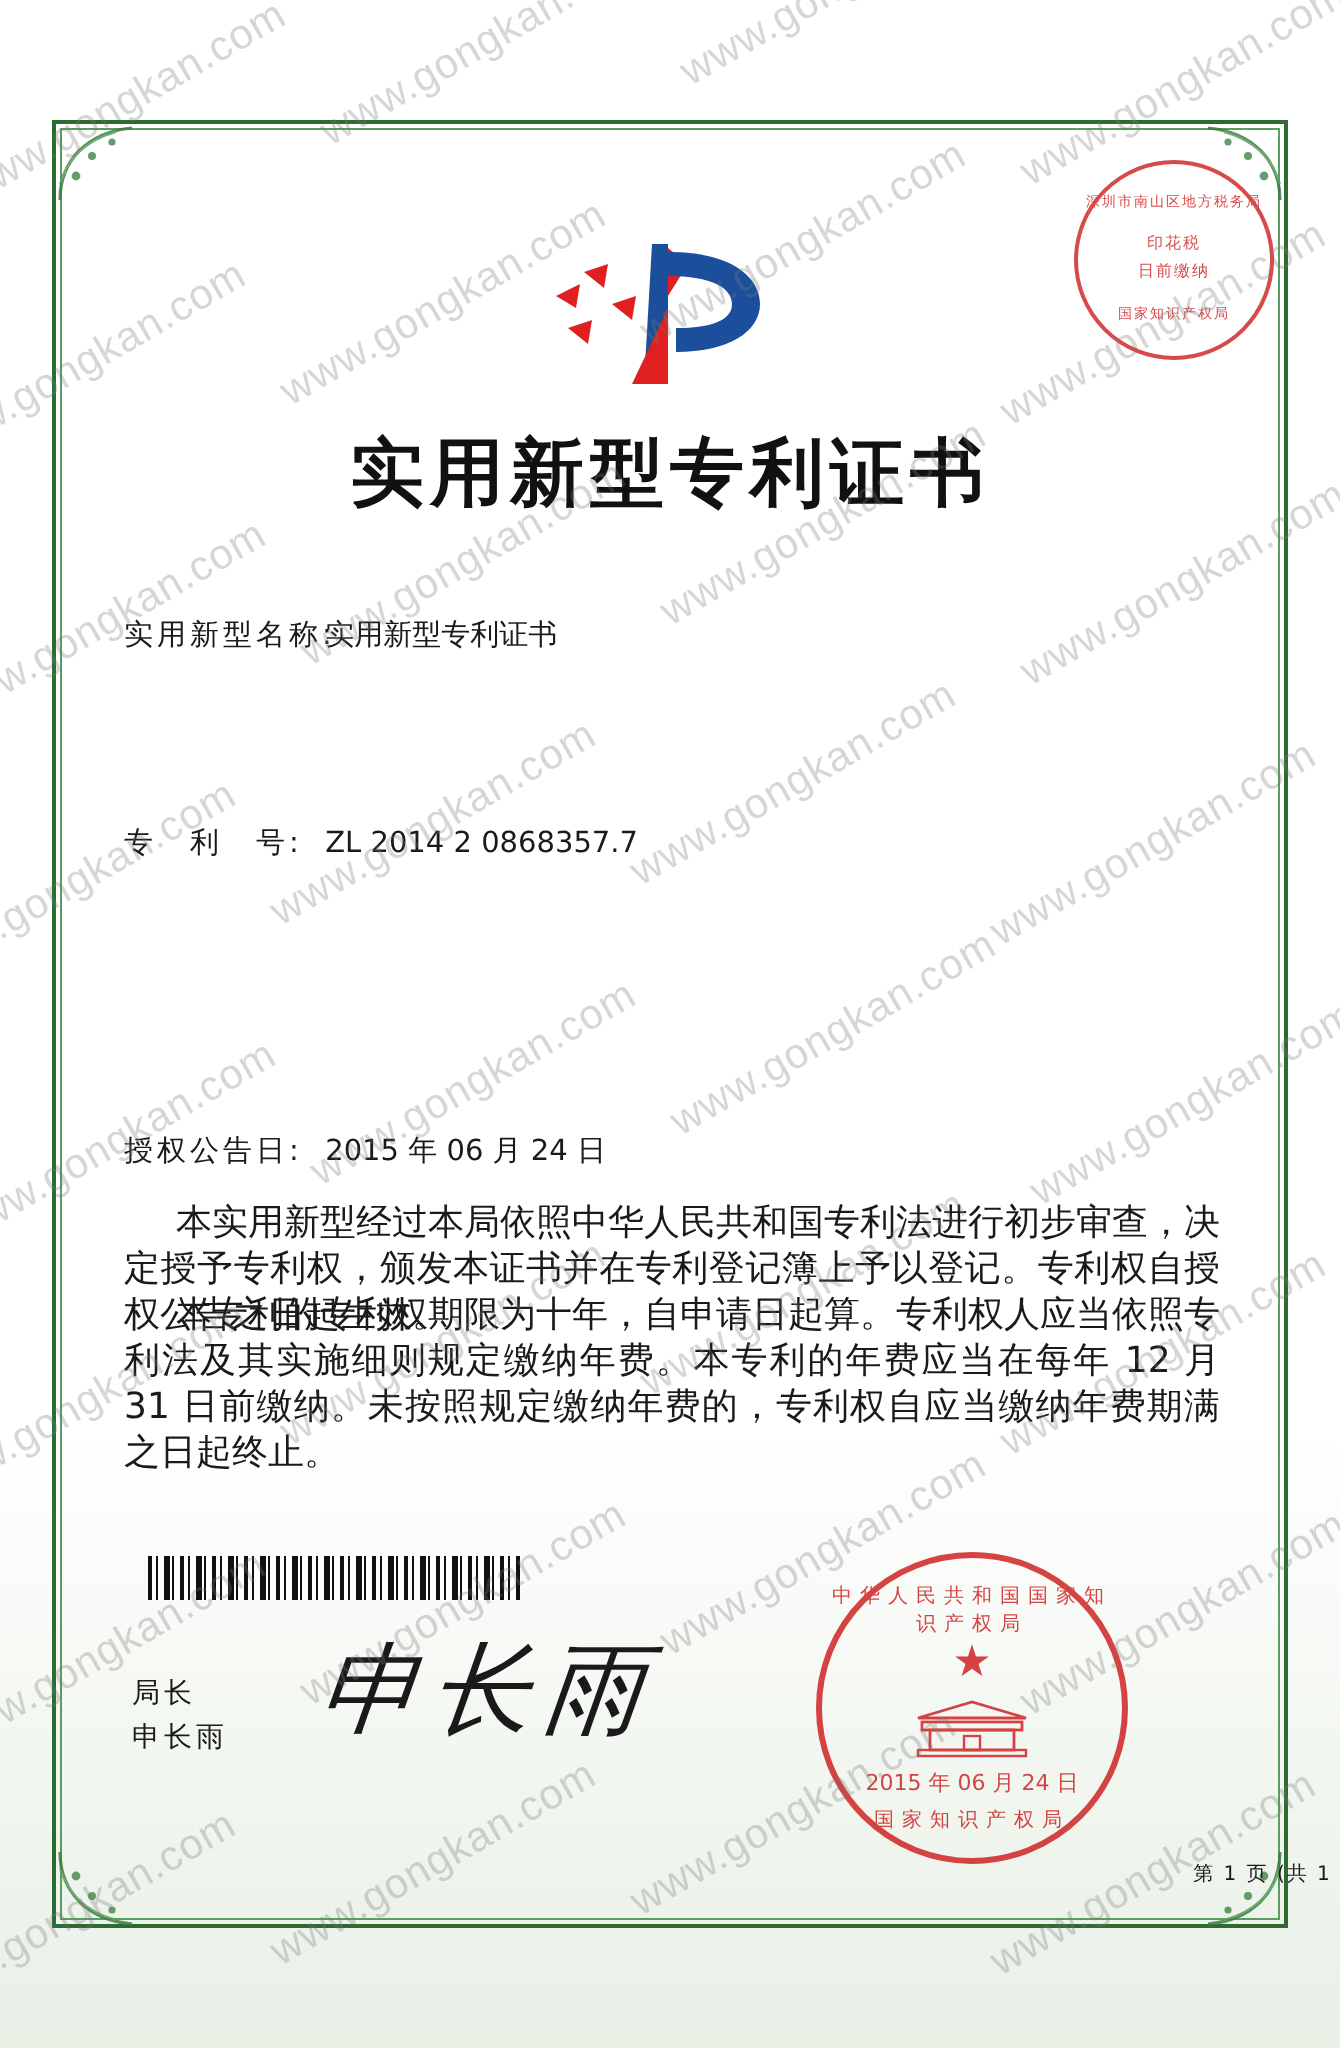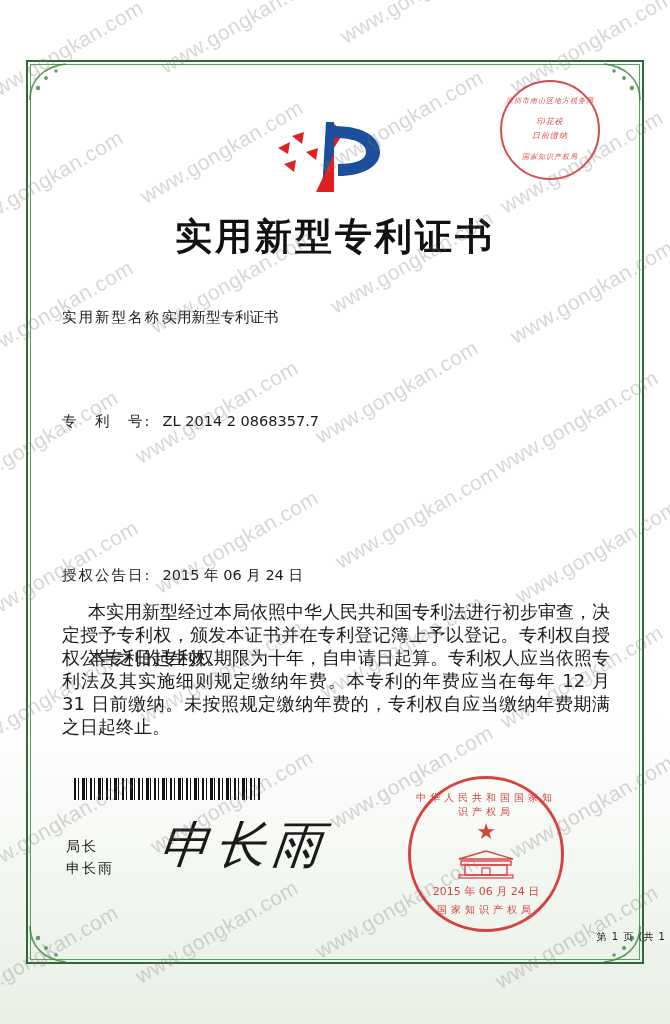"深圳市南山区地方税务局" #stamp-top { font-style: italic -> none; left: 500px -> 537px }
